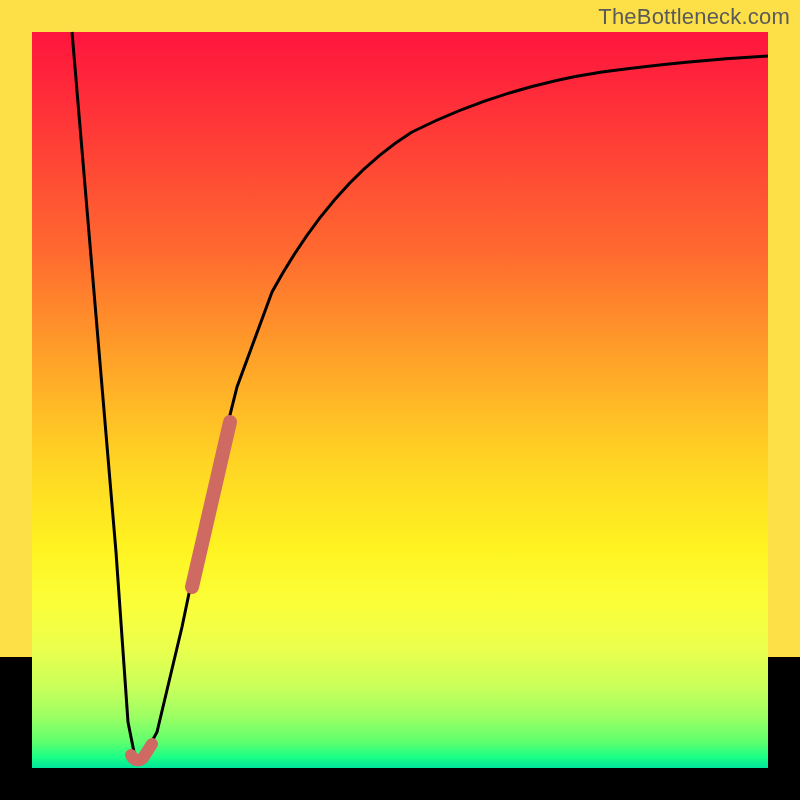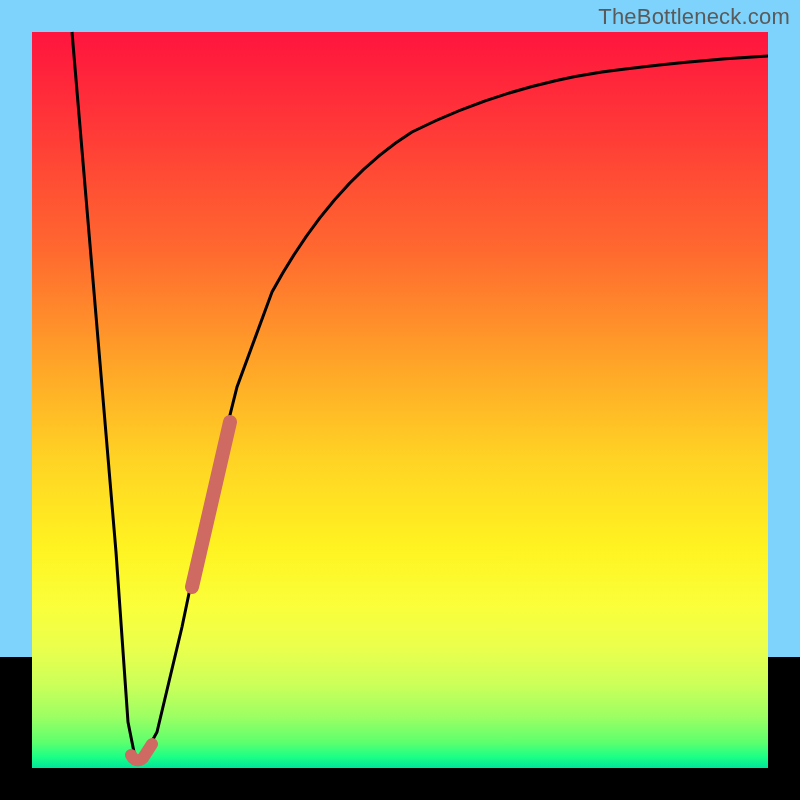"TheBottleneck.com" .frame { background: #7dd3fc -> #fde047 }
